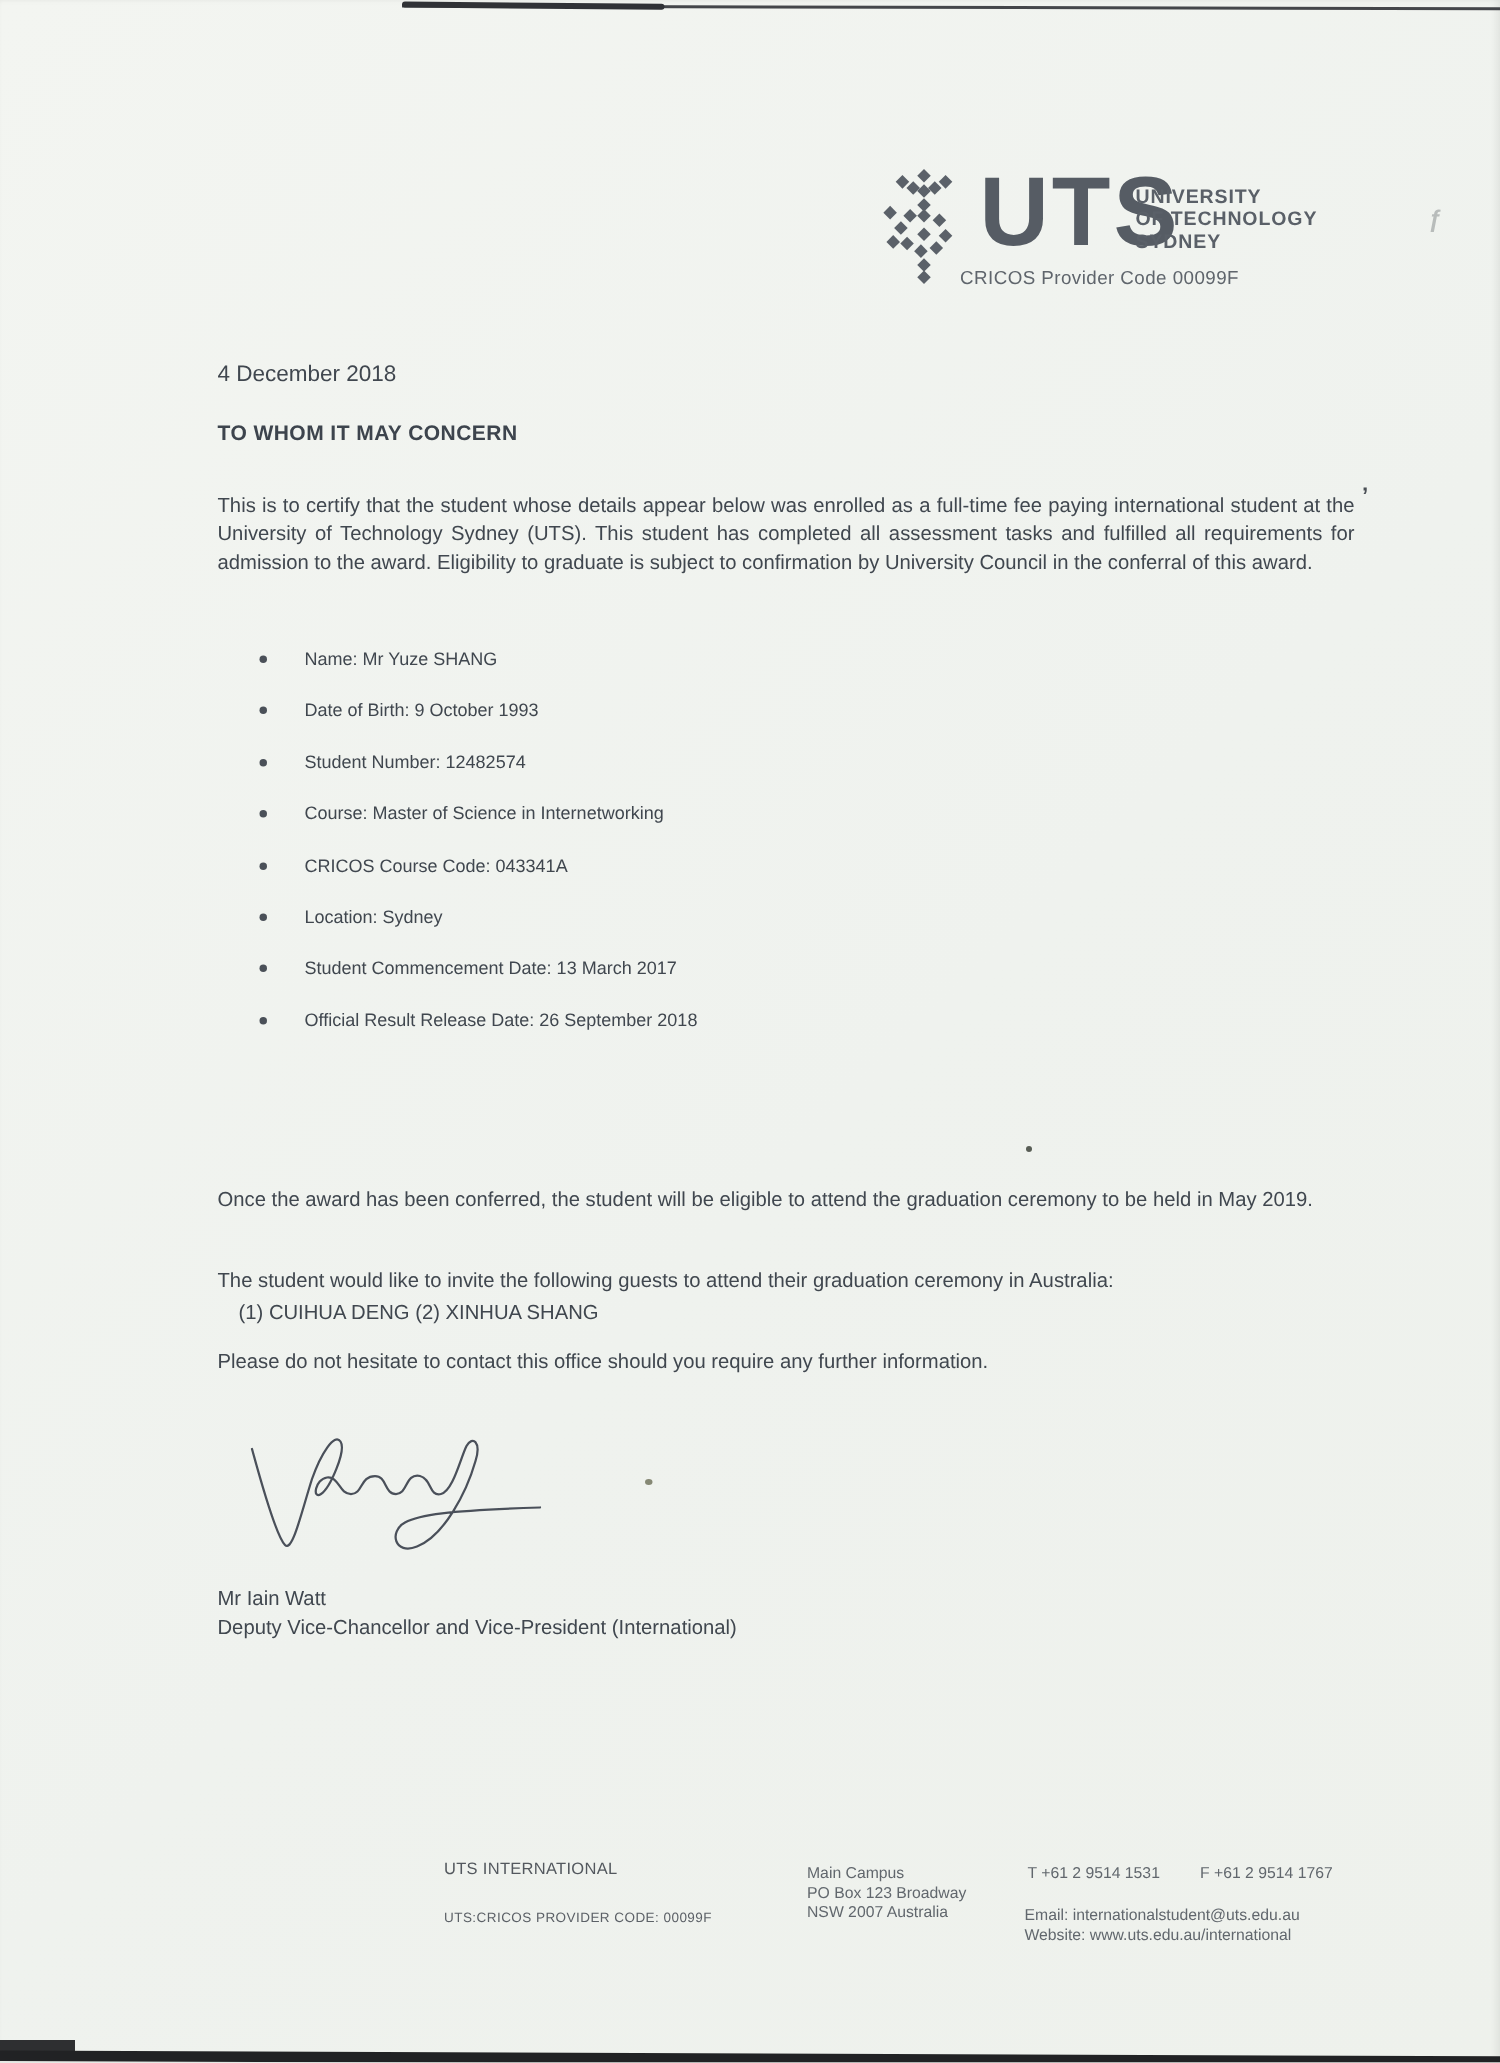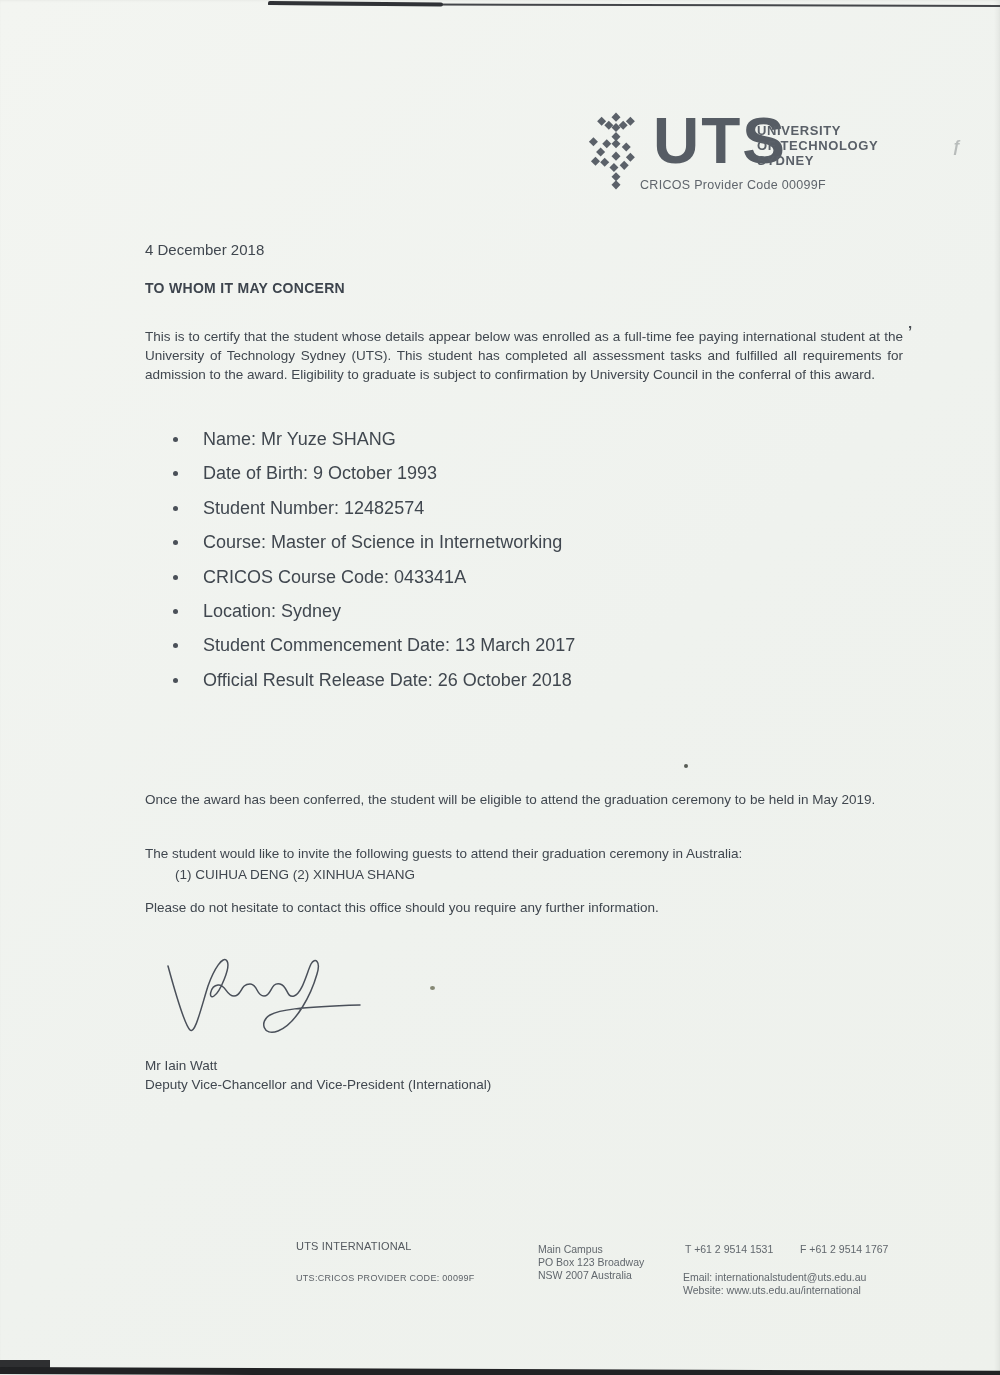"Name: Mr Yuze SHANG" .details { font-size: 18px -> 12px }
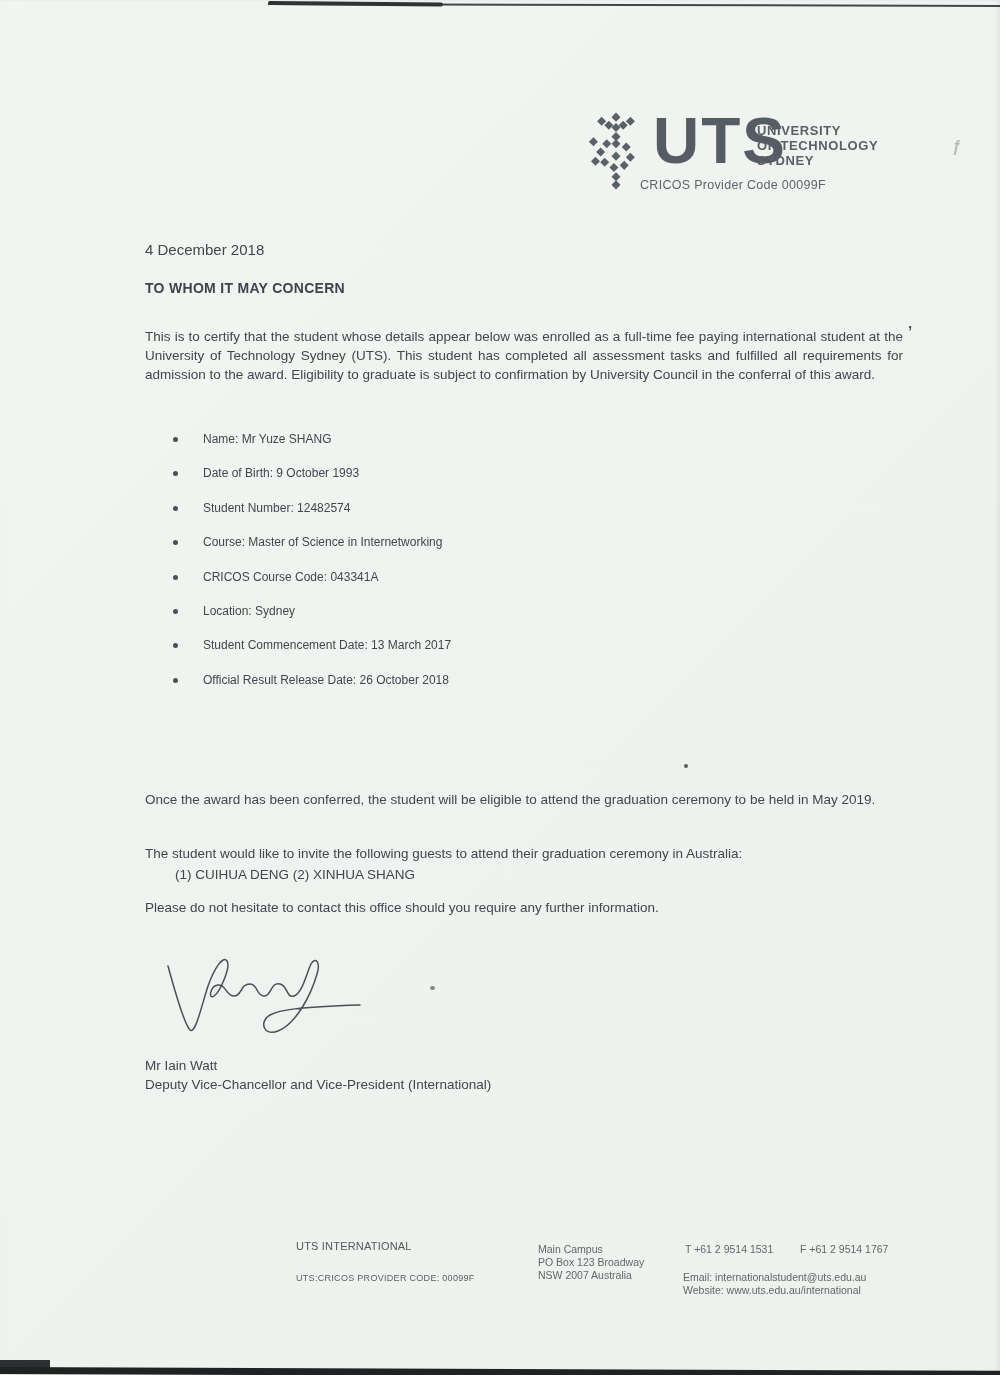"Official Result Release Date: 26" li { text: October -> September }
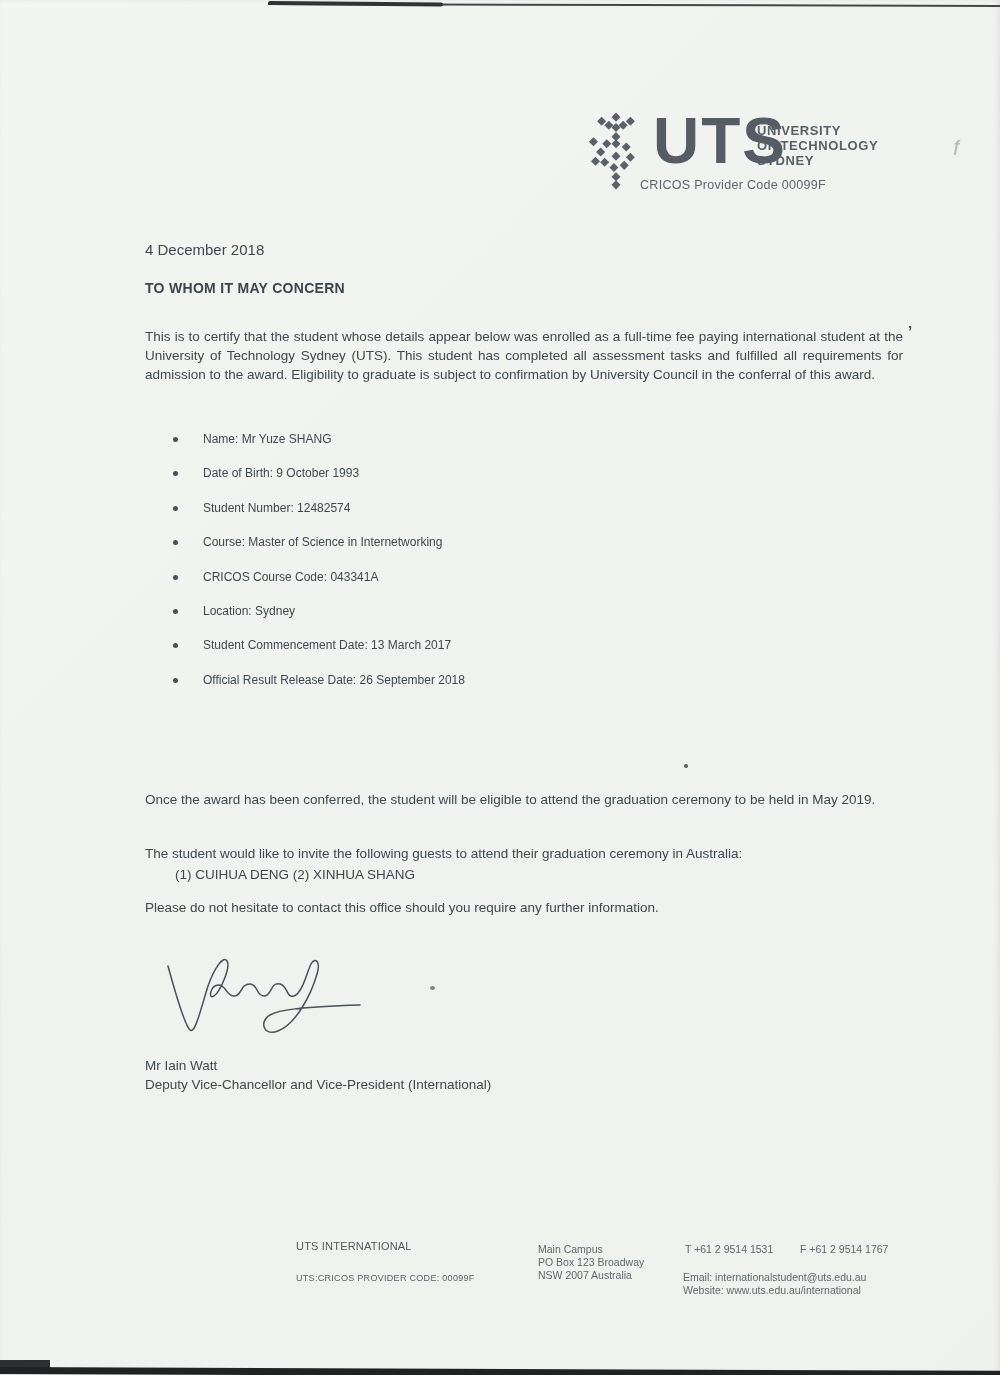"(1) CUIHUA DENG (2) XINHUA" .guests-line { margin-left: 30px -> 14px }
